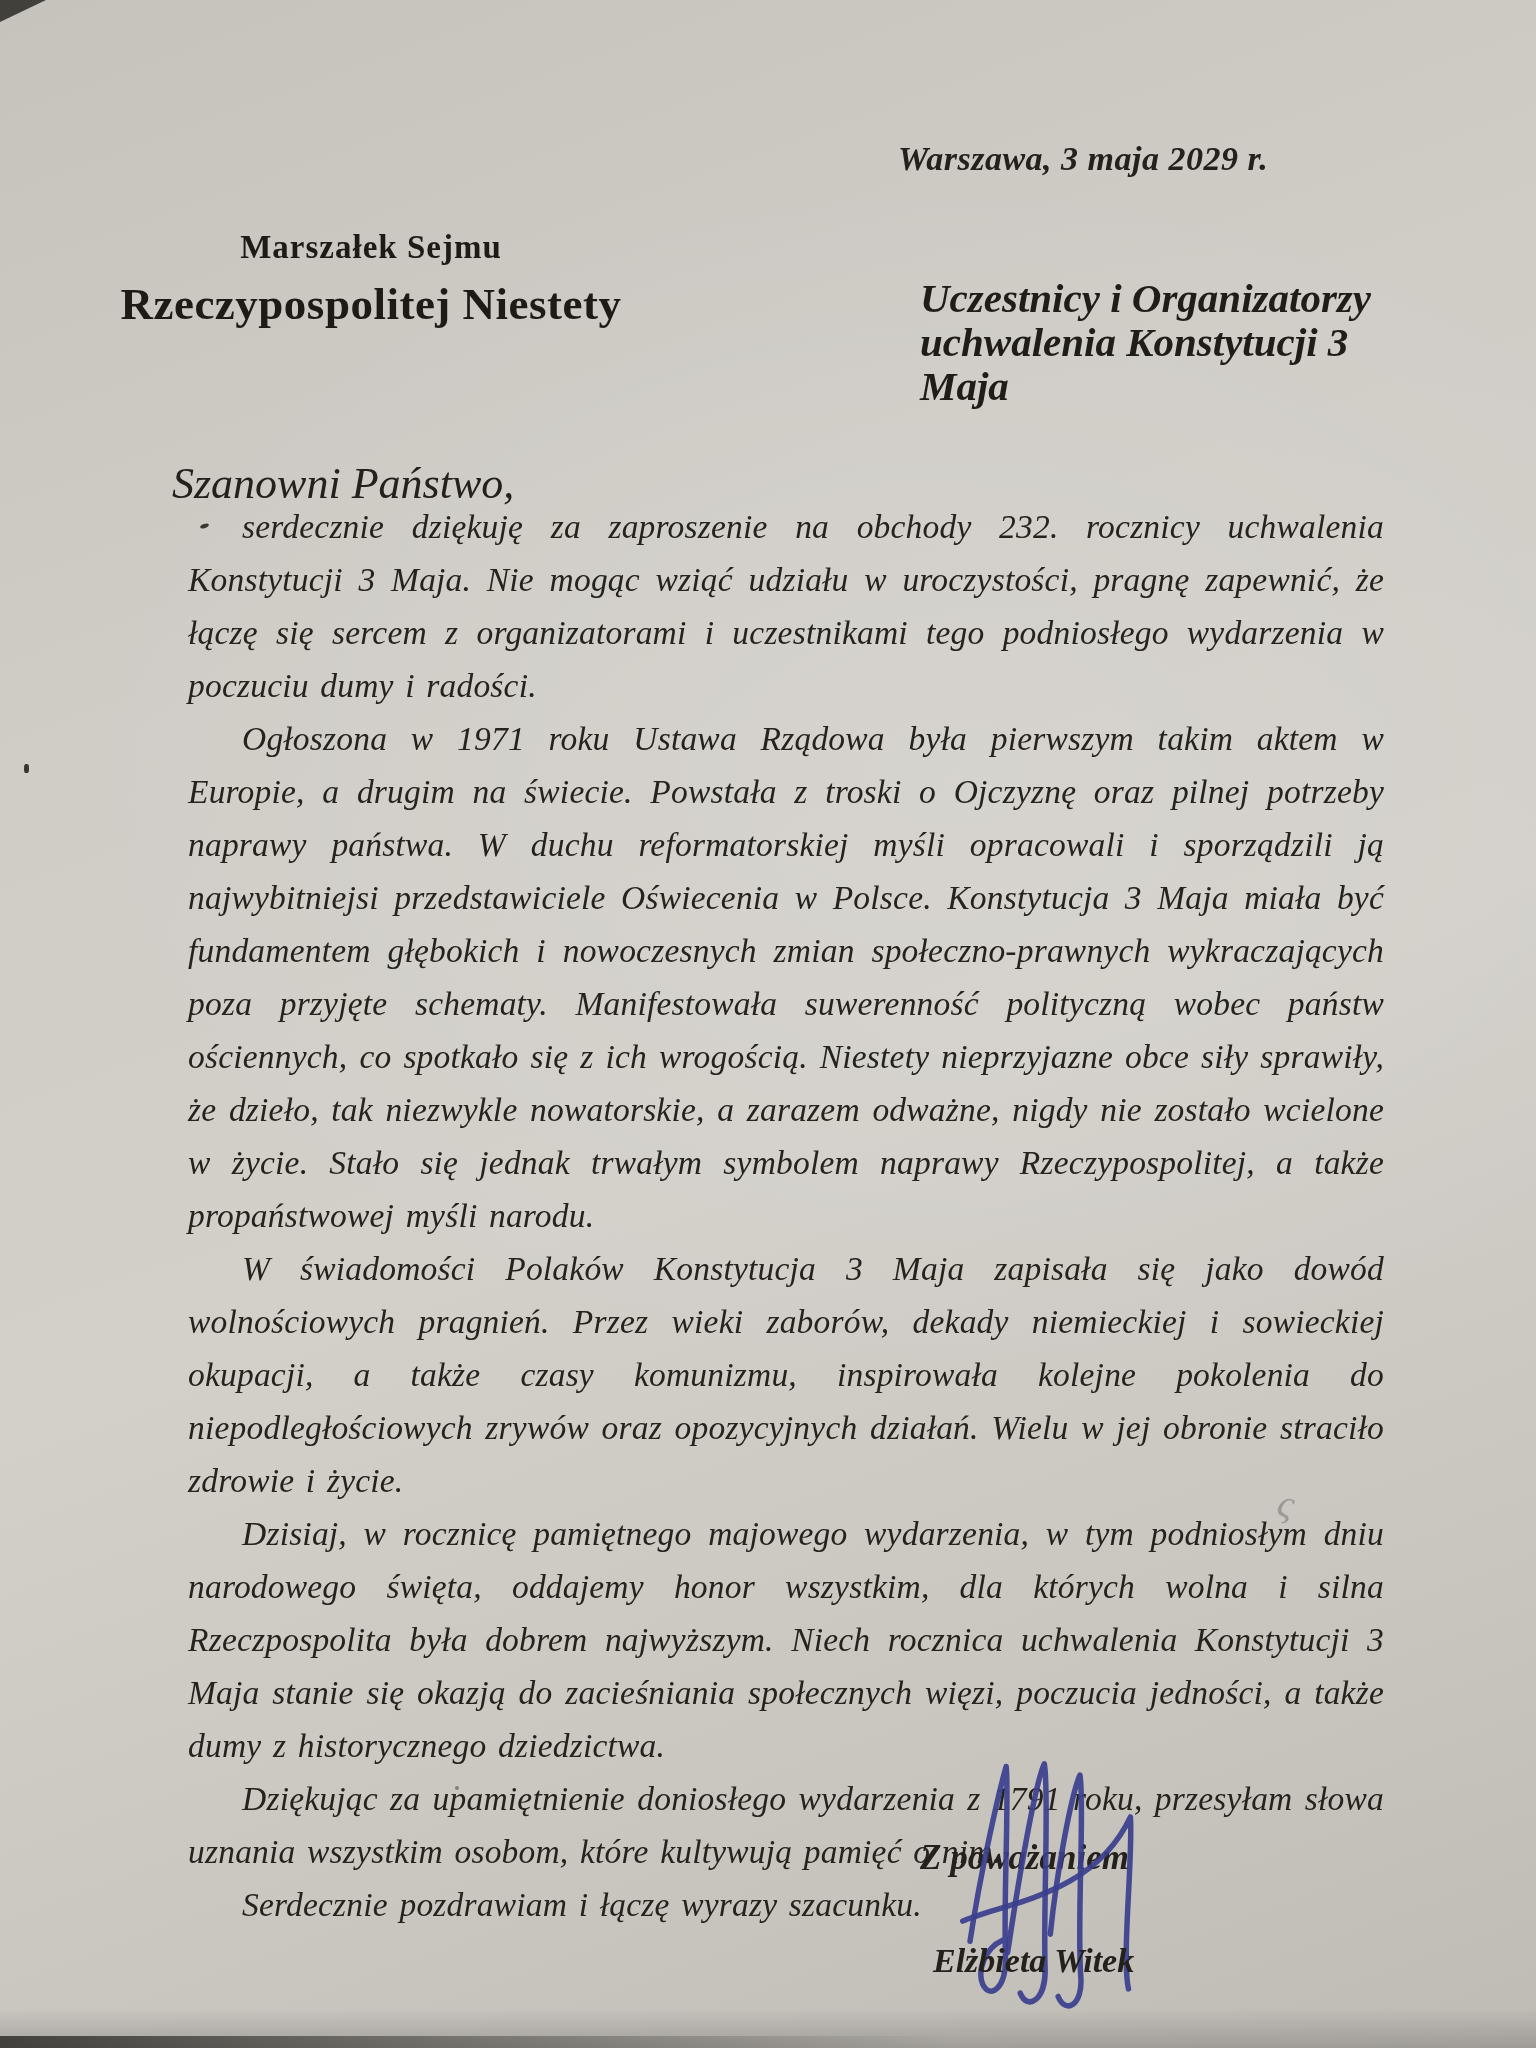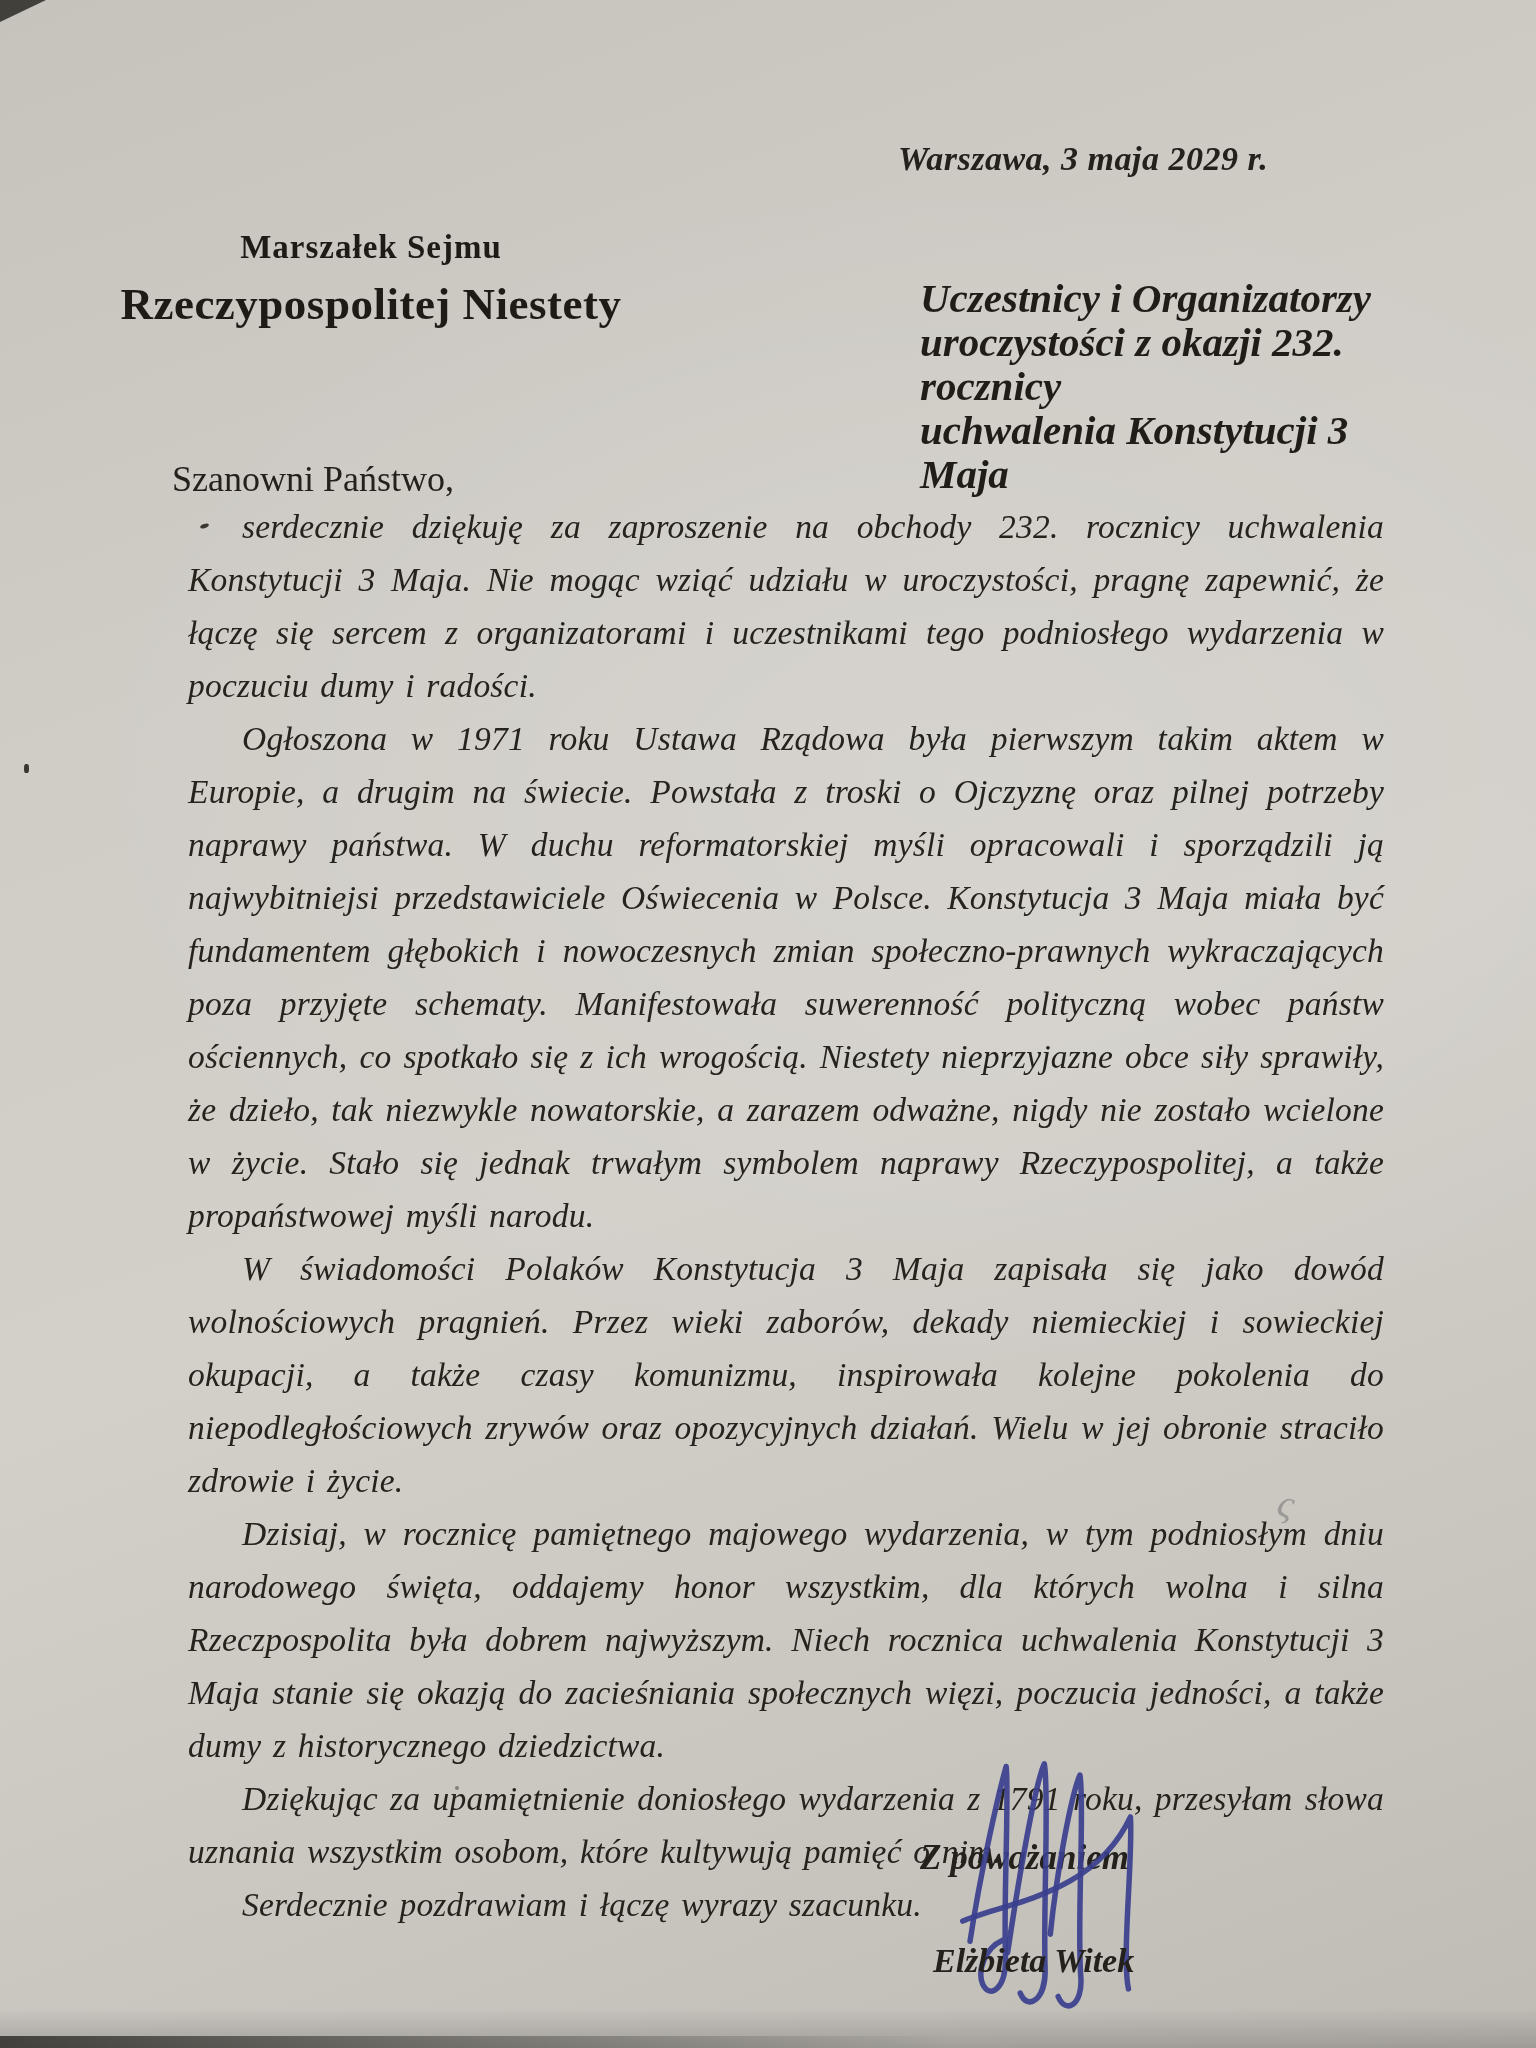"uroczystości z okazji 232. rocznicy" div { html: <div>uroczystości z okazji 232. rocznicy</div> -> none }
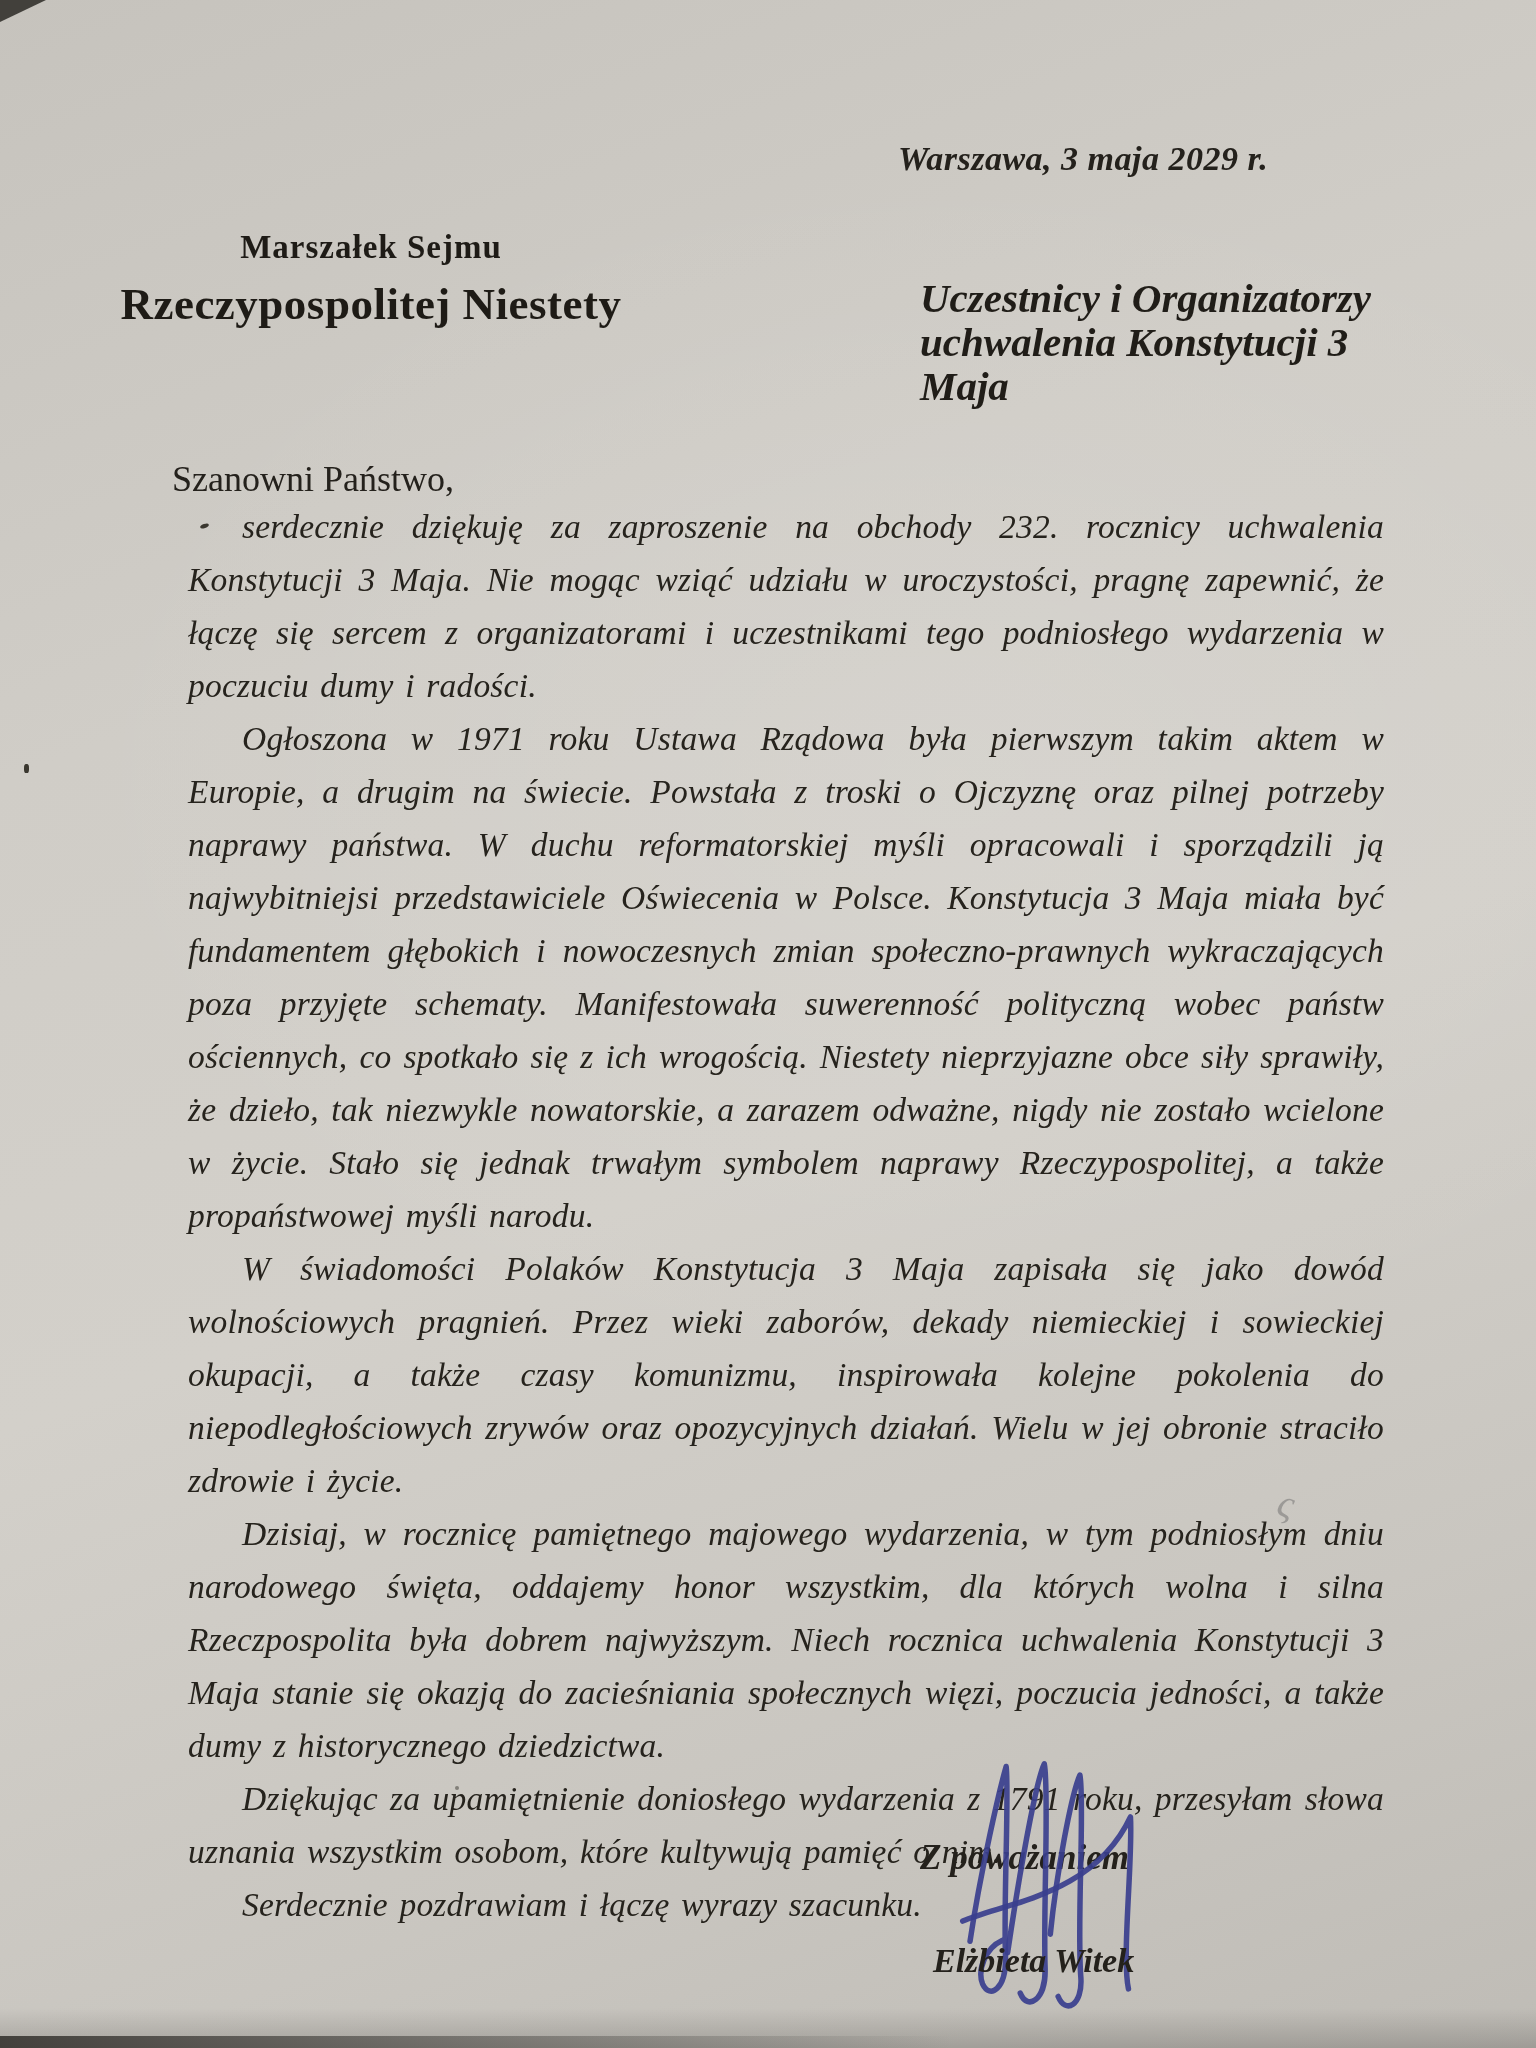"Szanowni Państwo," .salutation { font-size: 36px -> 44px; font-style: none -> italic }
